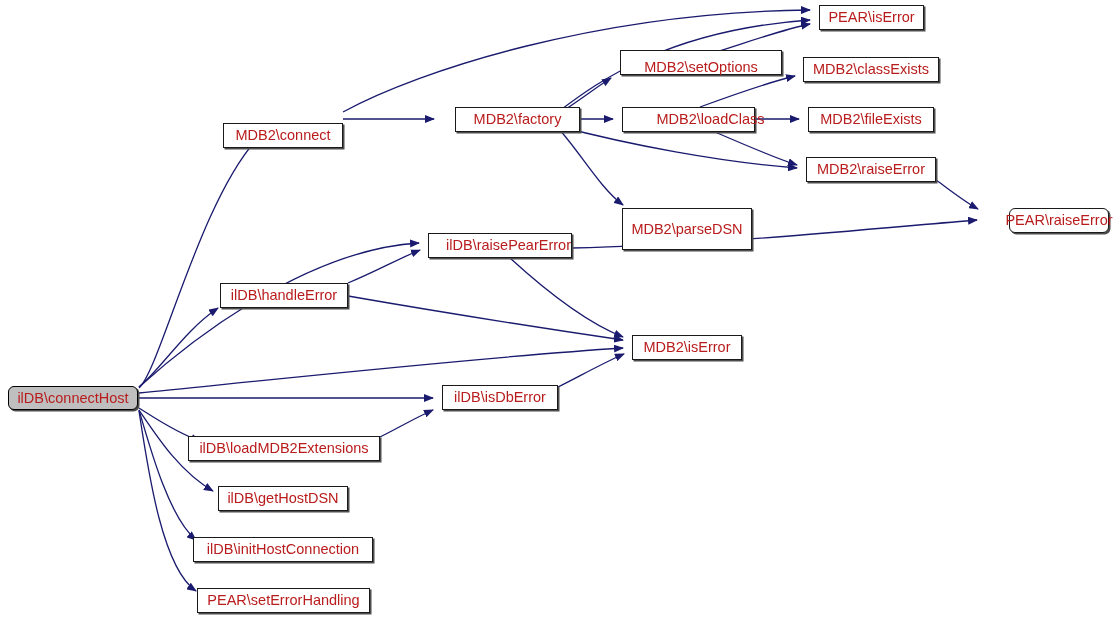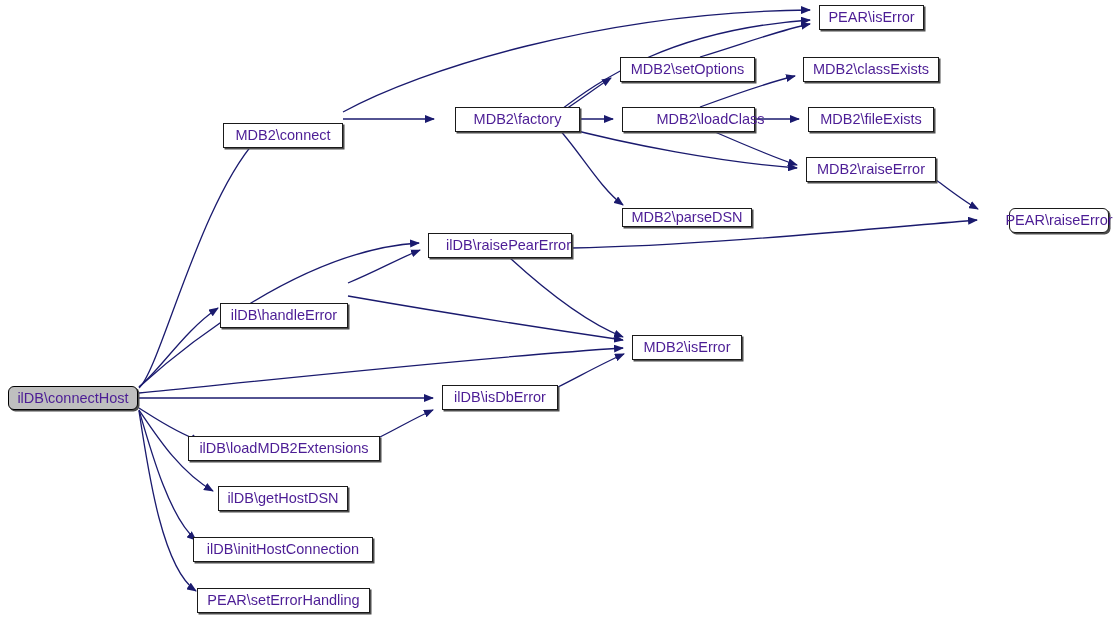"PEAR\isError" .node { color: #4c1d95 -> #b91c1c }
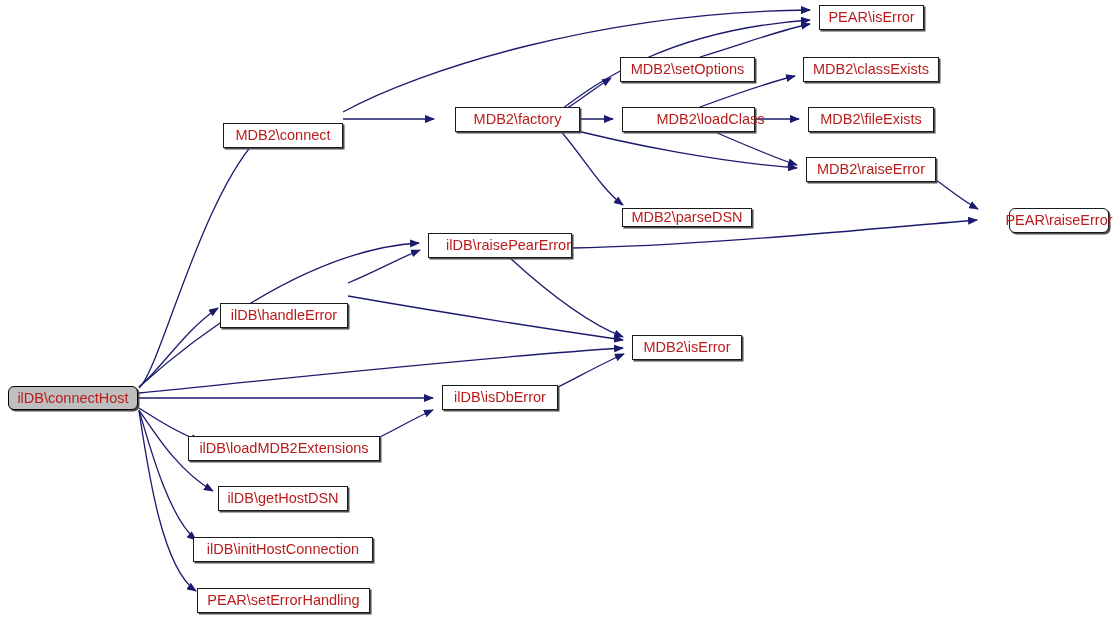"MDB2\setOptions" div.node { align-items: none -> flex-end; top: 57px -> 50px; width: 135px -> 162px }
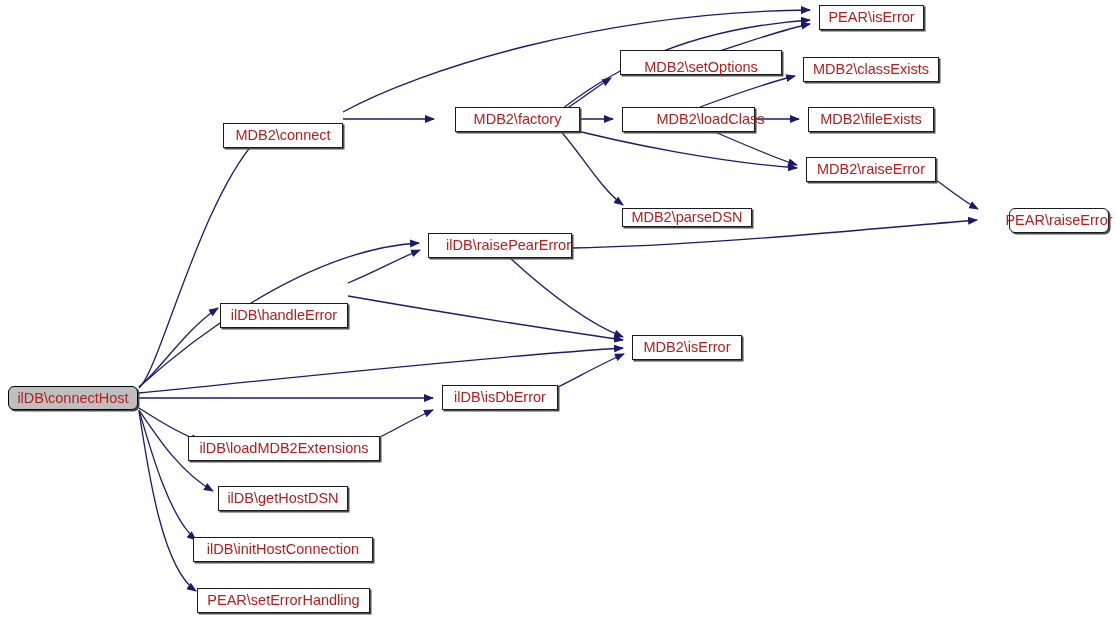"MDB2\parseDSN" div.node { height: 19px -> 42px }
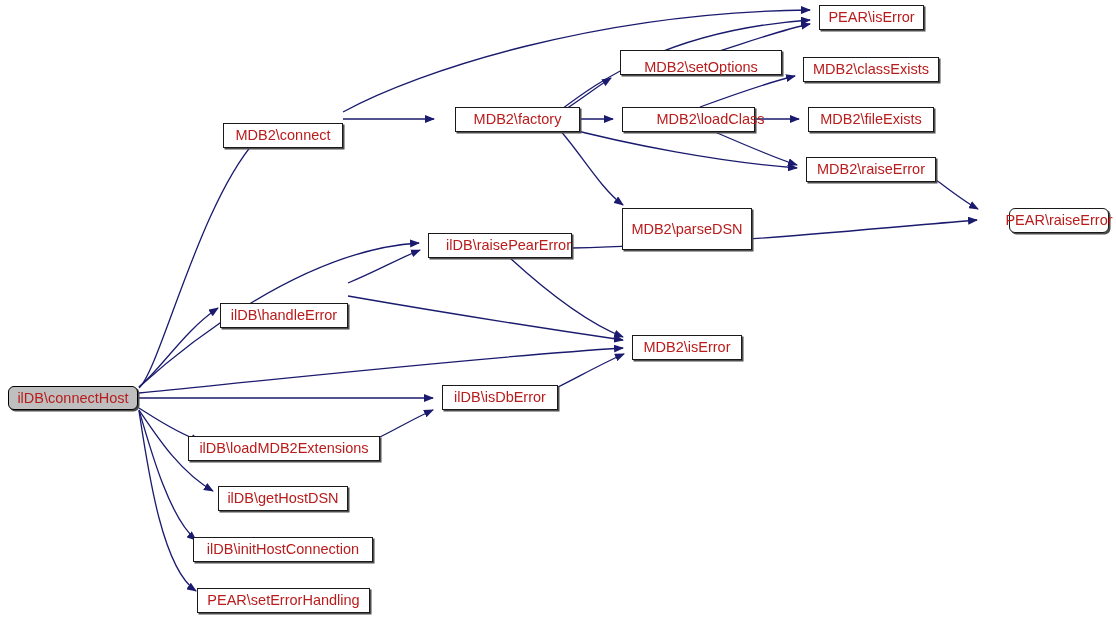"ilDB\handleError" div.node { margin-top: 20px -> none }
